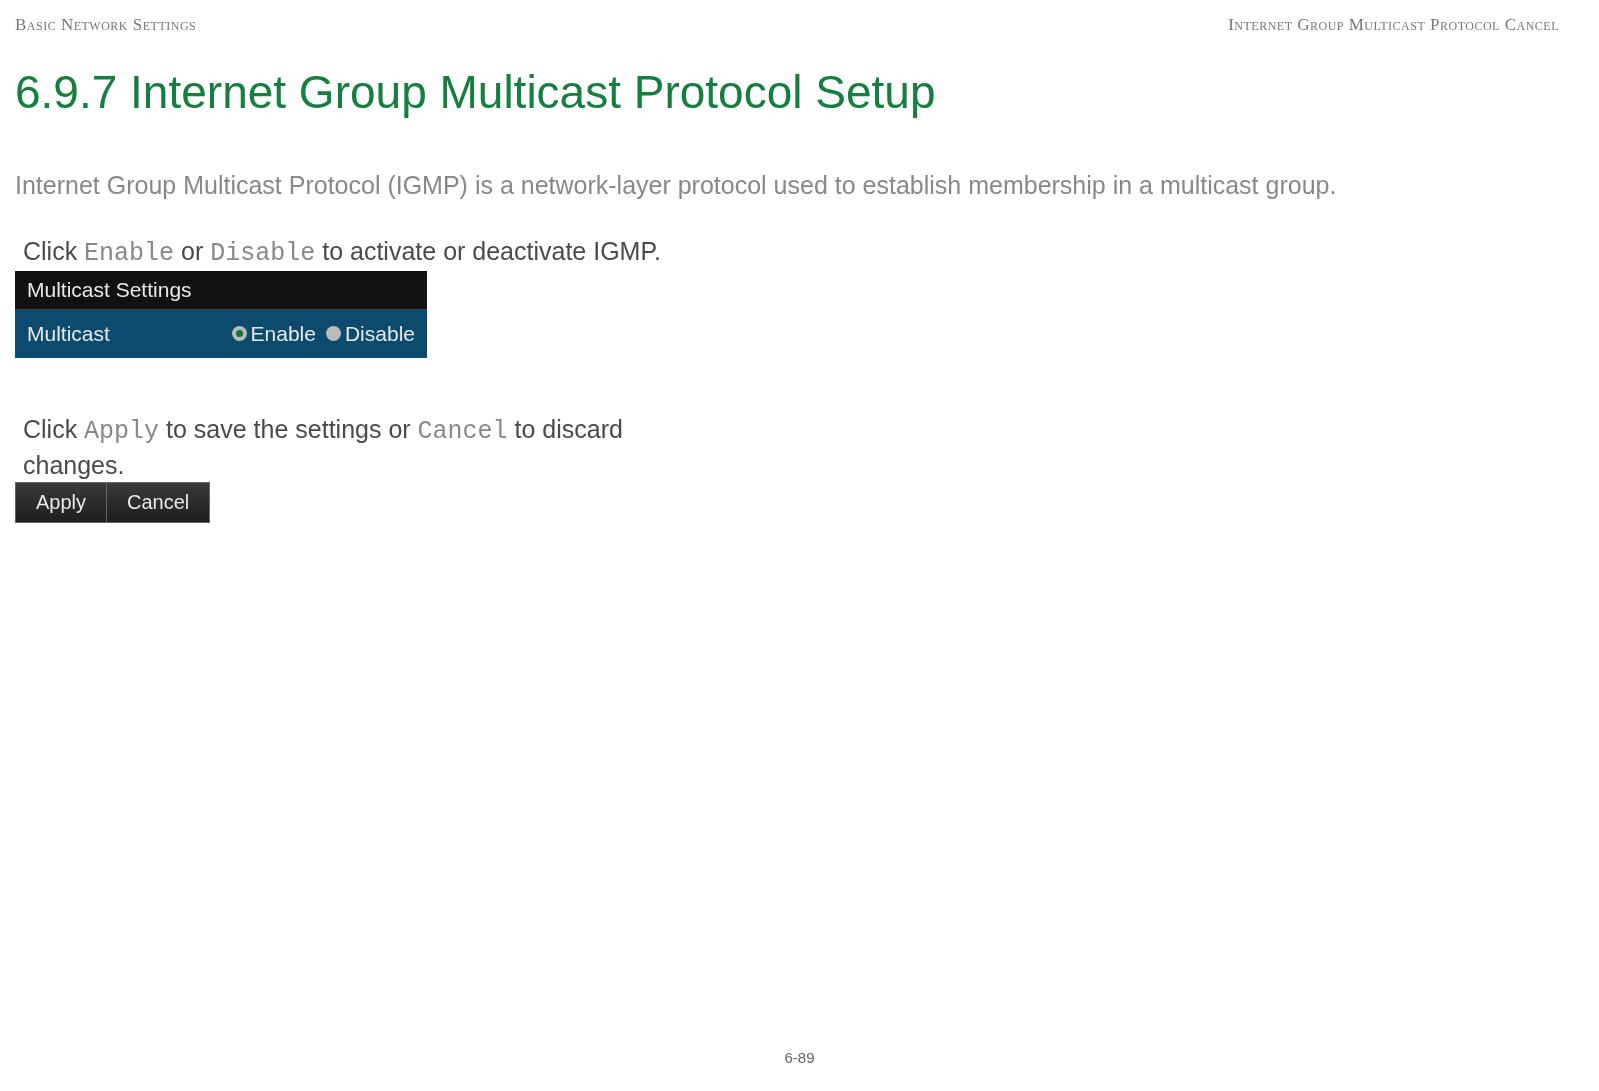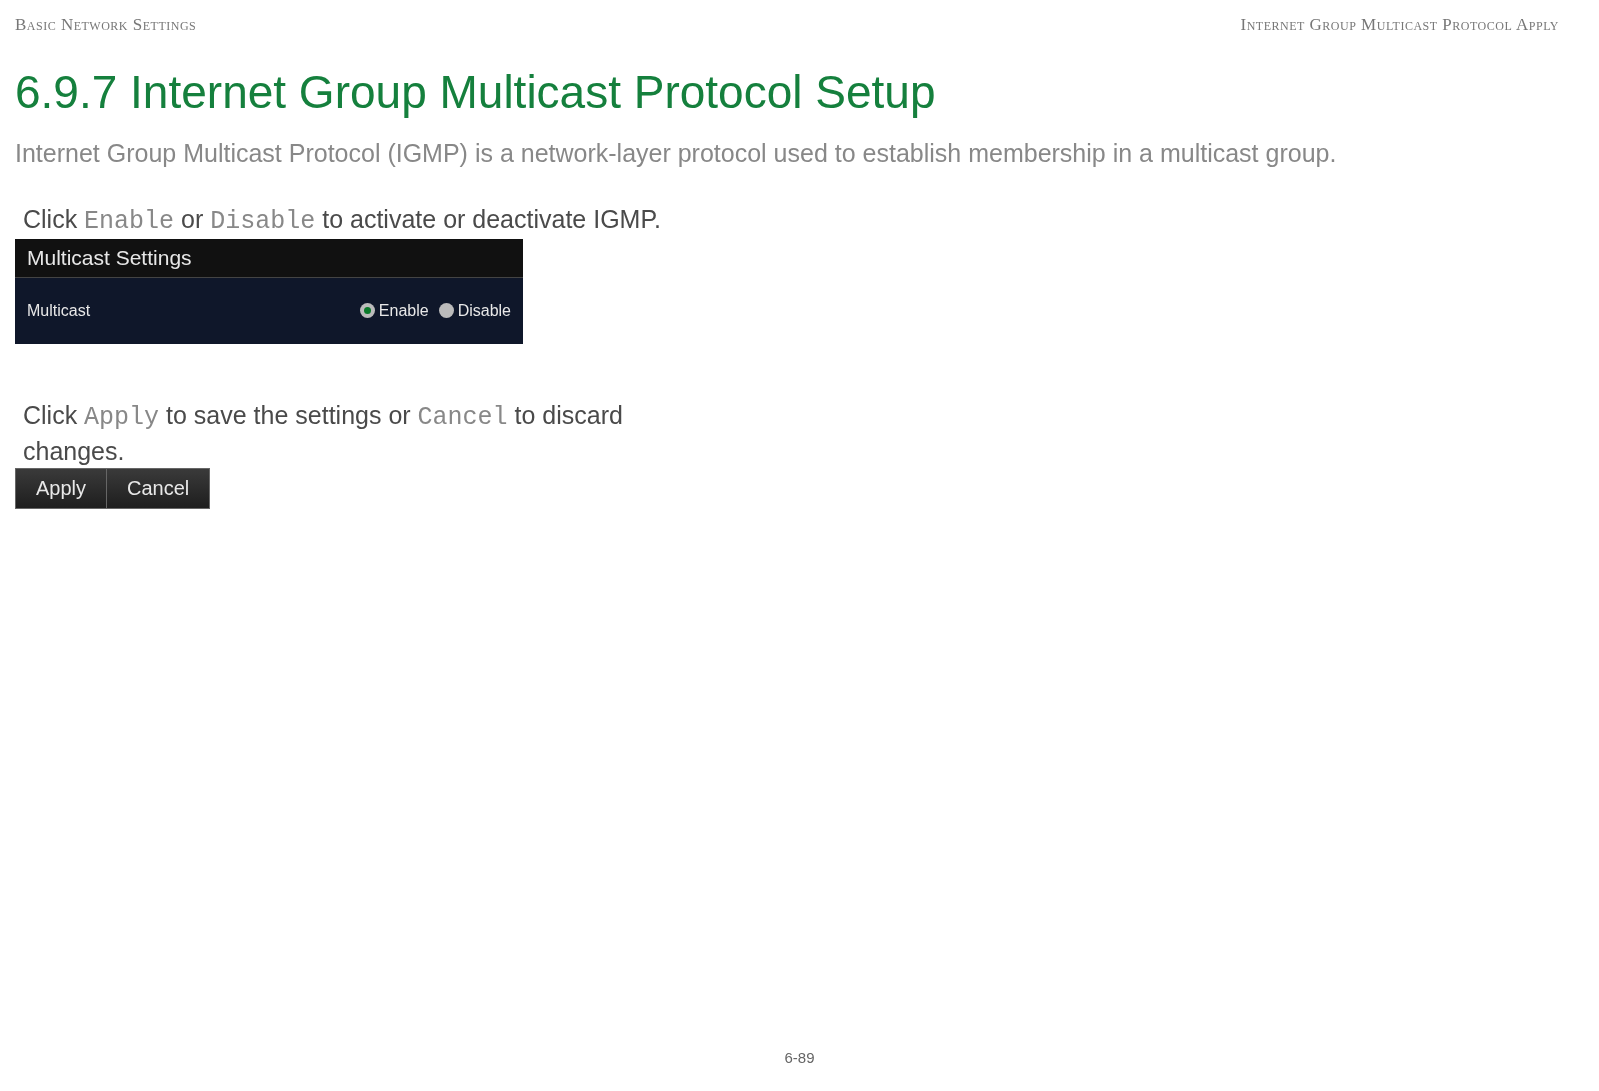"Internet Group Multicast Protocol Apply" span { text: Apply -> Cancel }
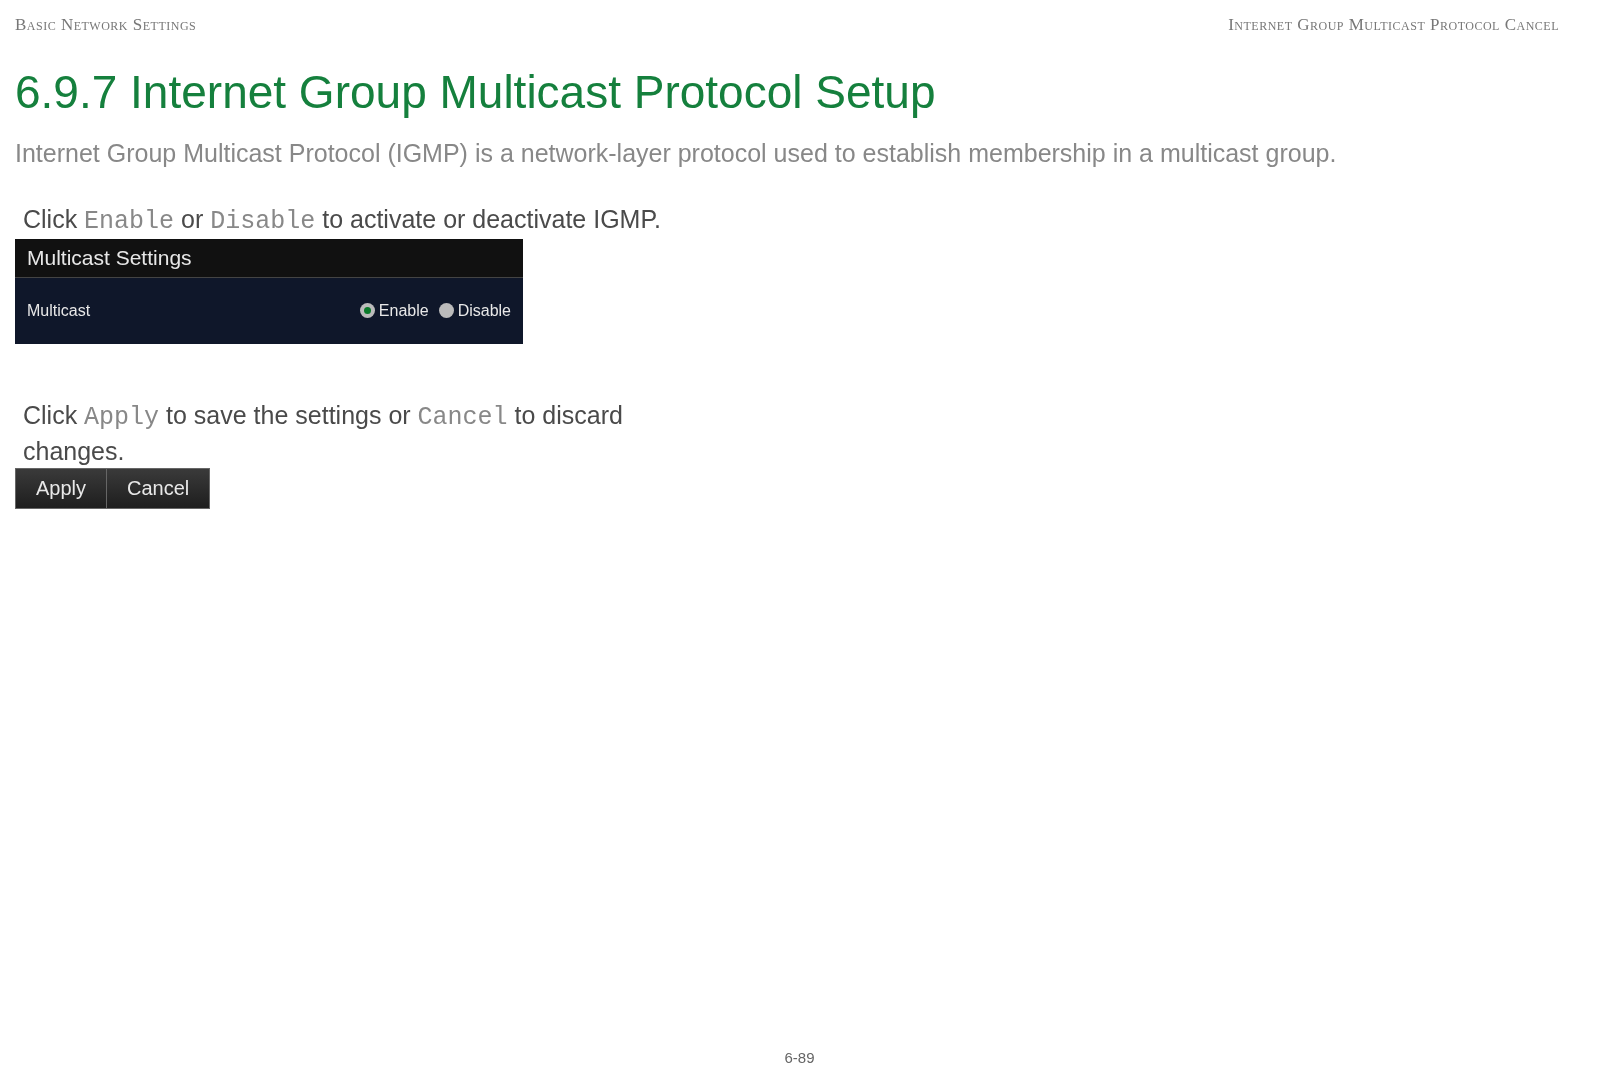"Internet Group Multicast Protocol (IGMP)" .intro-text { margin-top: 20px -> 52px }
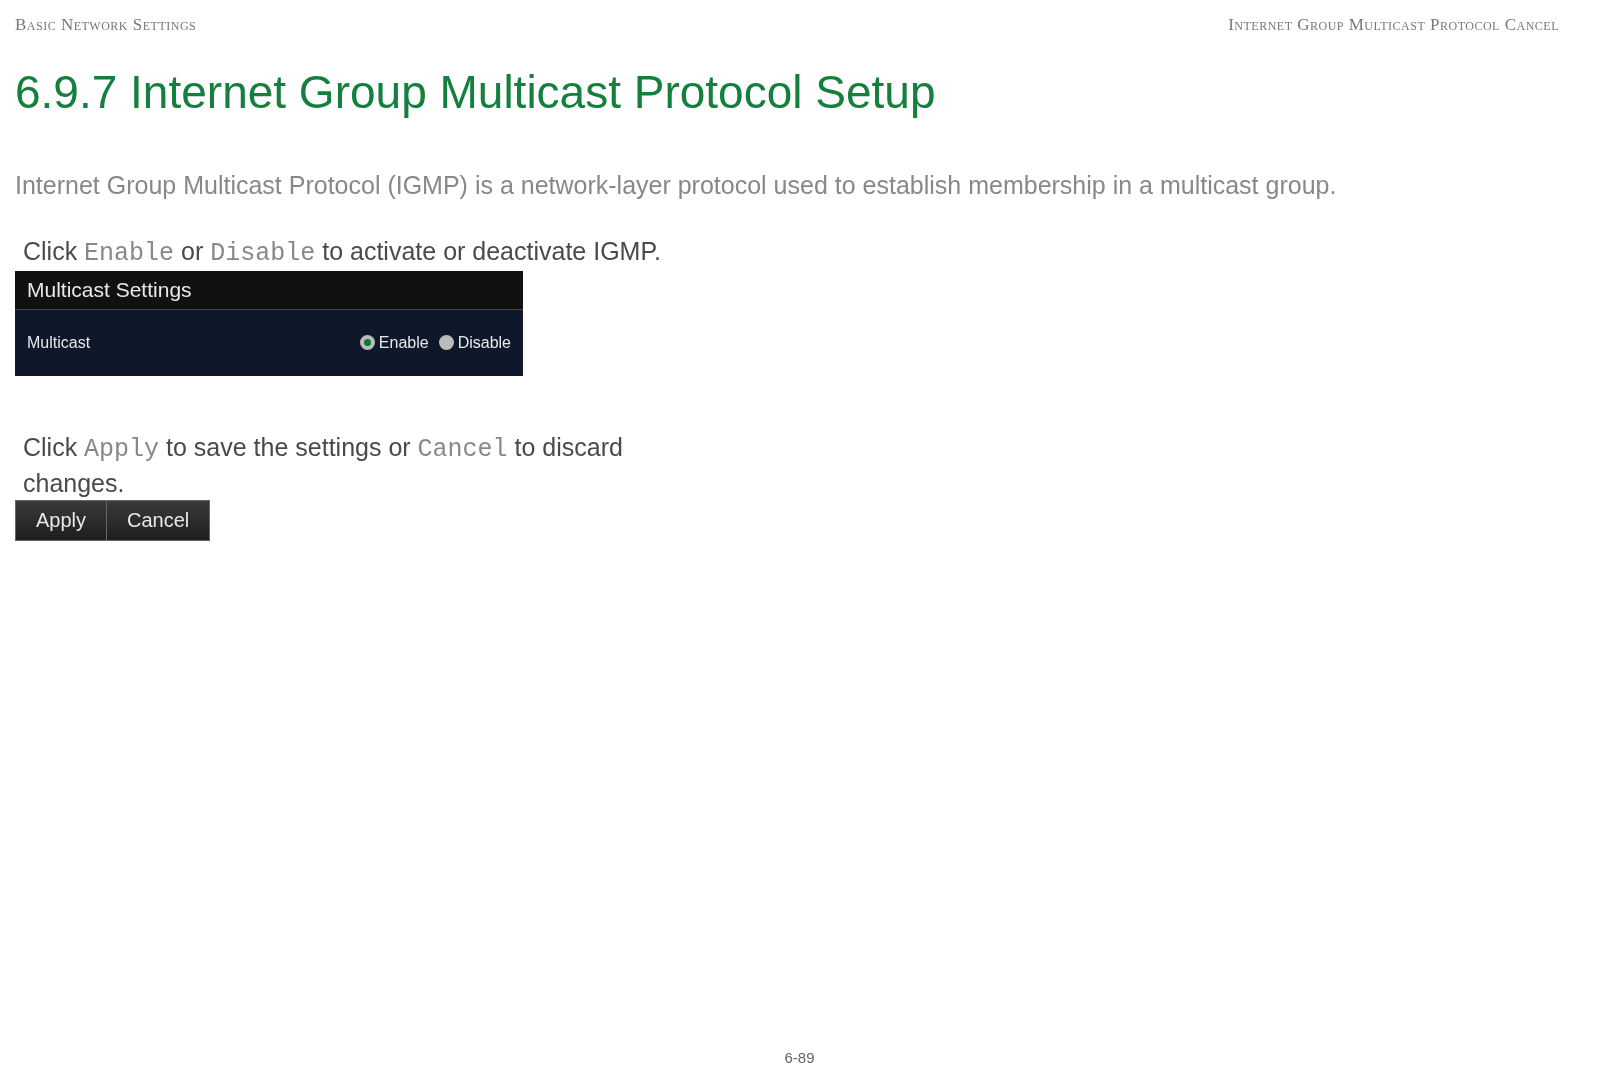"Multicast Settings" .multicast-panel { width: 508px -> 412px }
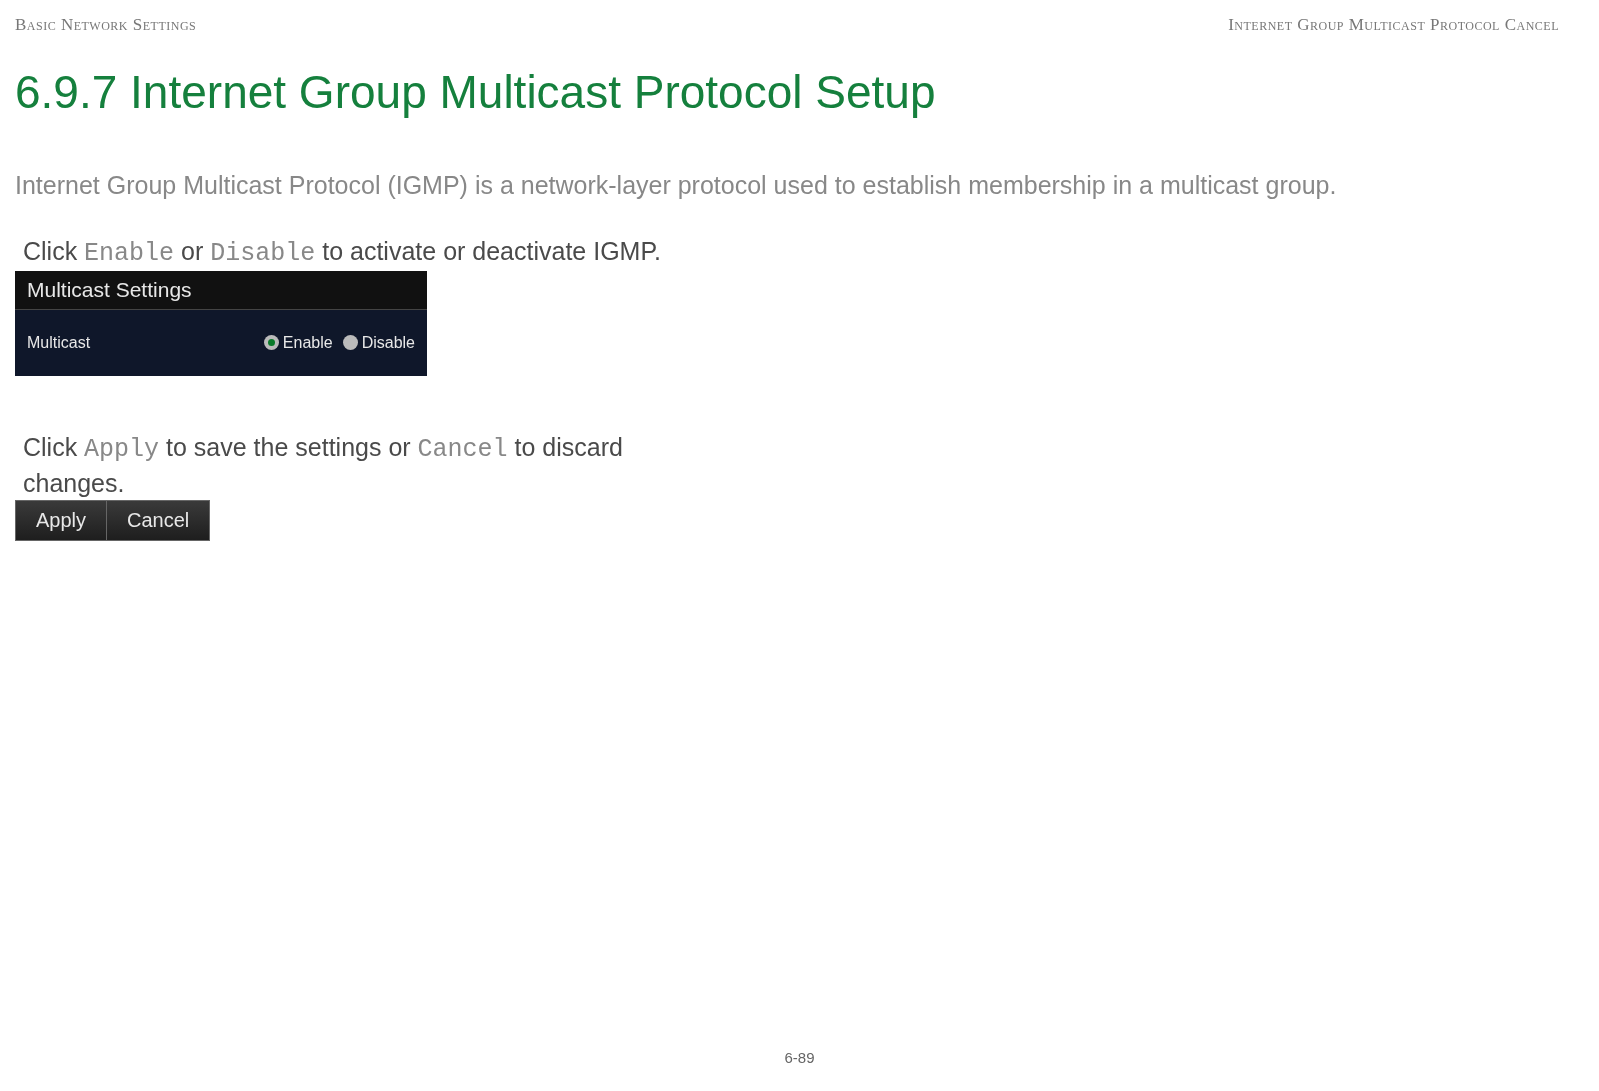"Multicast" .panel-row { background: #0f172a -> #0c4a6e; font-size: 16px -> 21px; padding: 24px 12px -> 12px 12px }
